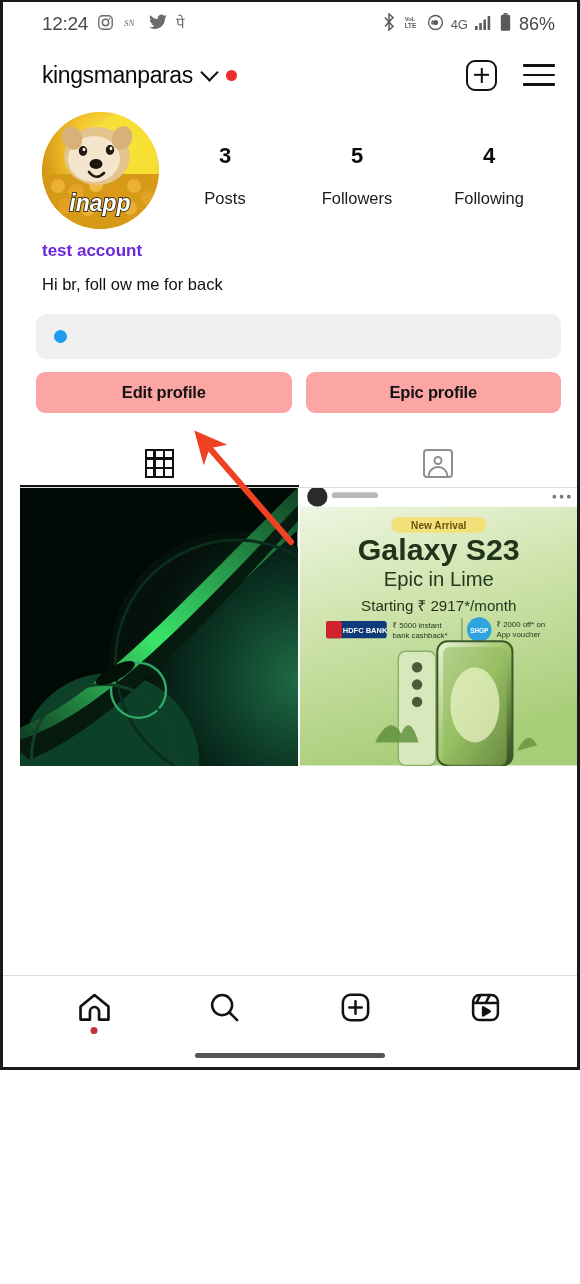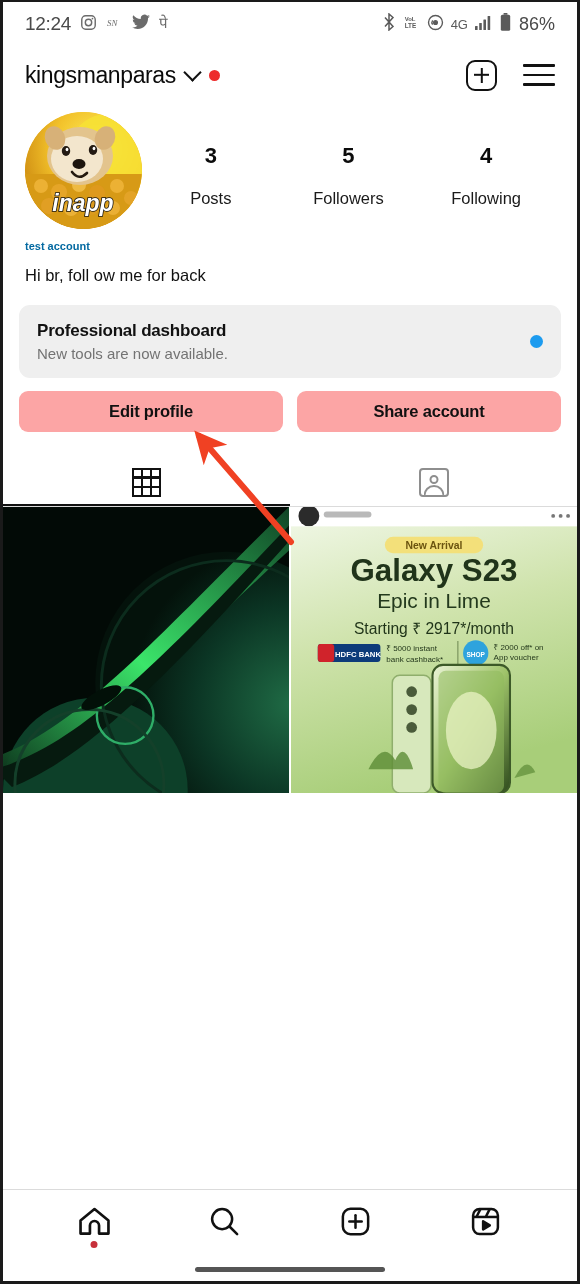"12:24" .phone { height: 1284px -> 1070px; padding-left: none -> 17px }
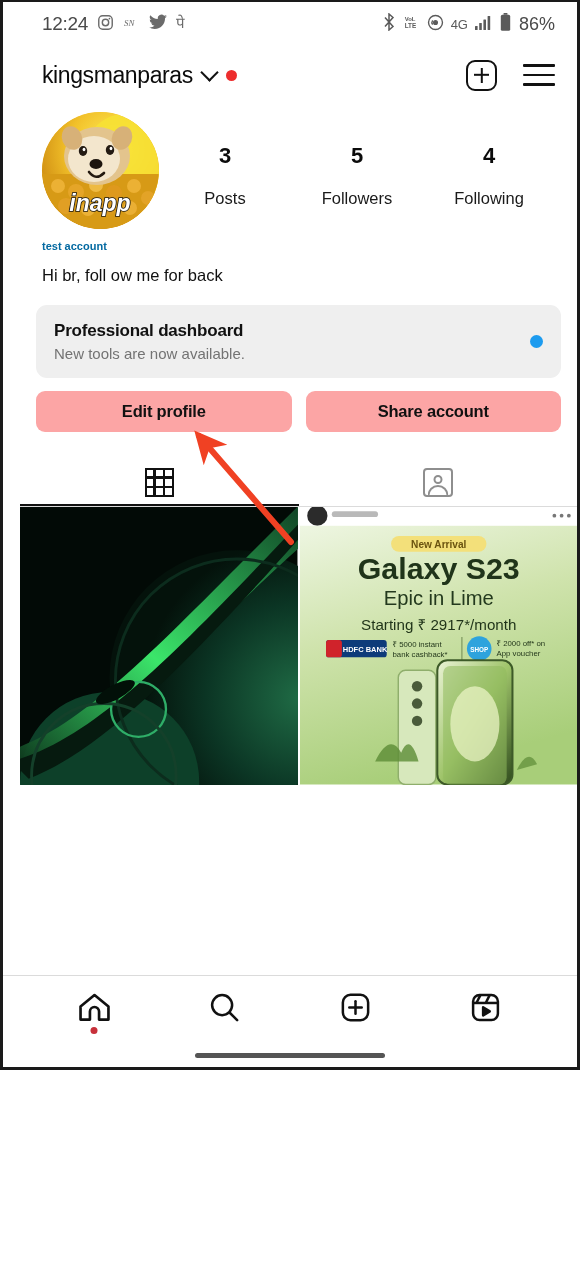"test account" .bio-name { color: #0369a1 -> #6d28d9; font-size: 11px -> 17px }
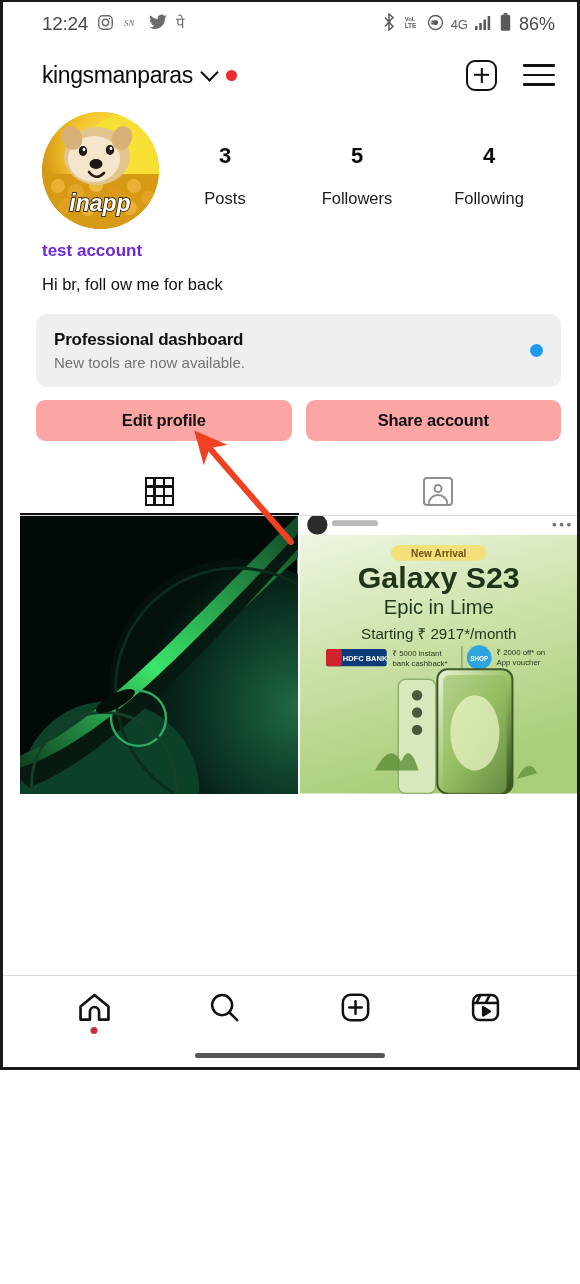"Professional dashboard" div { html: <div> <div>Professional dashboard</div> <div>New tools are now available.</div> </div> -> none }
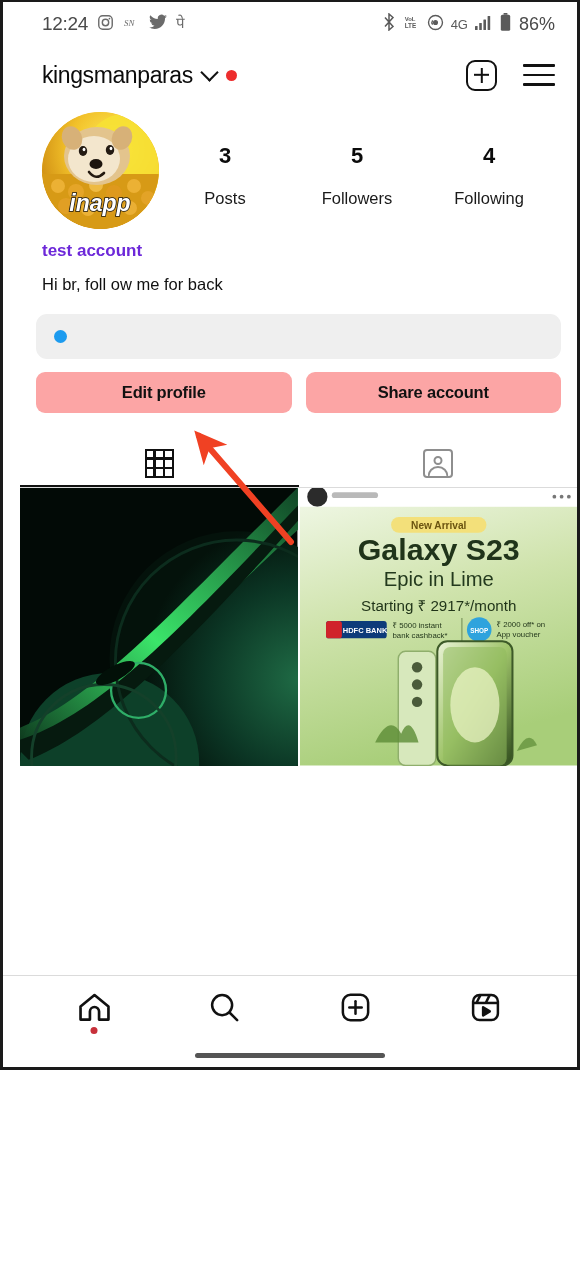"Share account" div.act-btn { text: Share account -> Epic profile }
